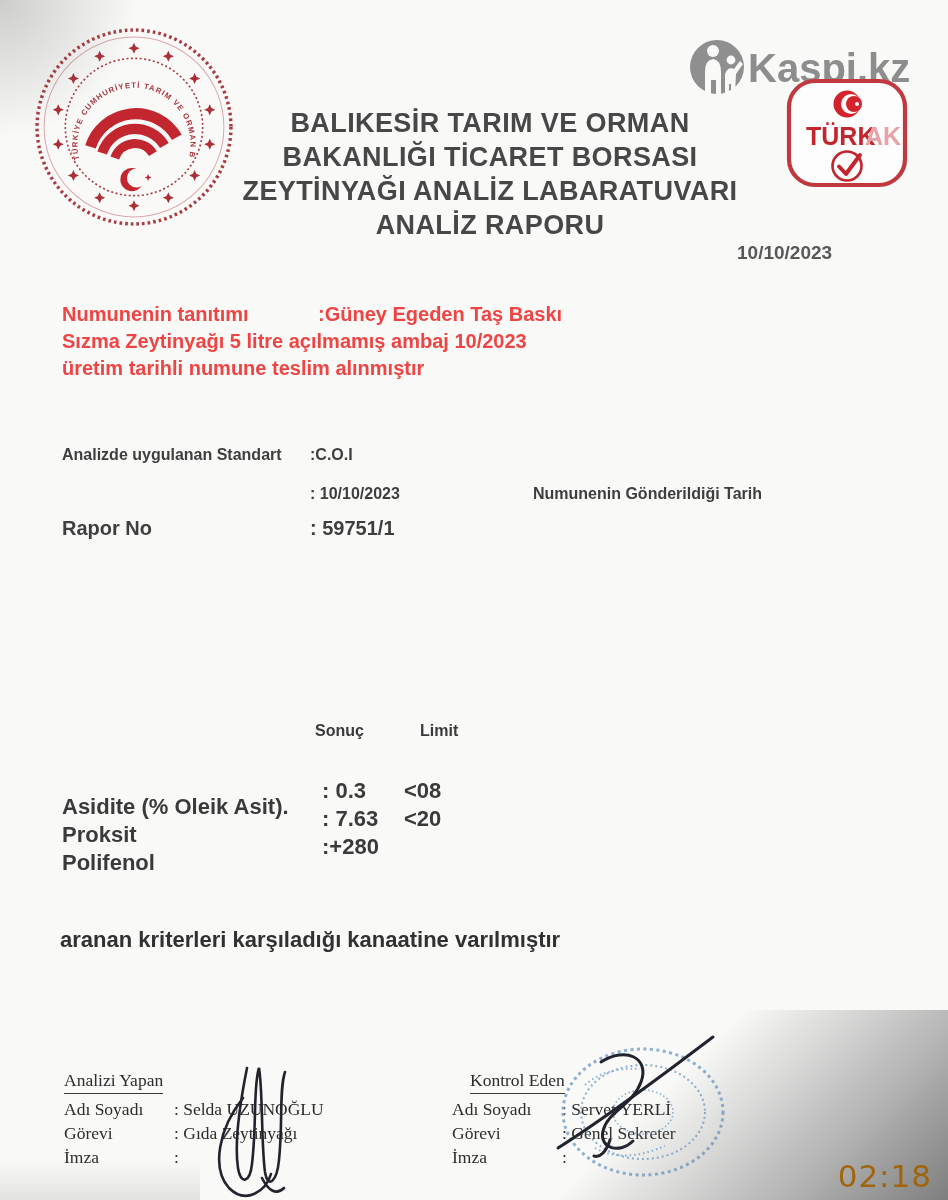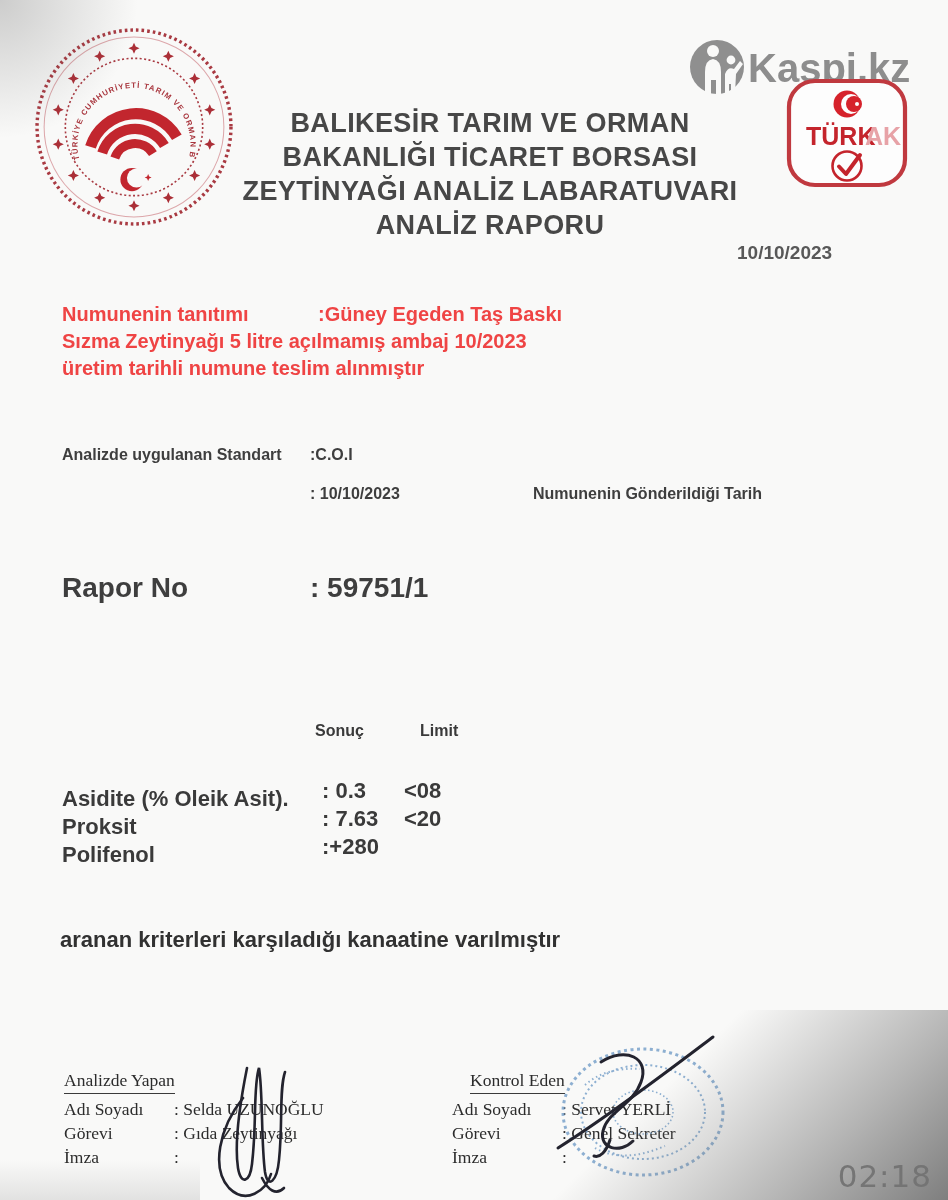"Rapor No" .f2 { font-size: 28px -> 20px; top: 572px -> 517px }
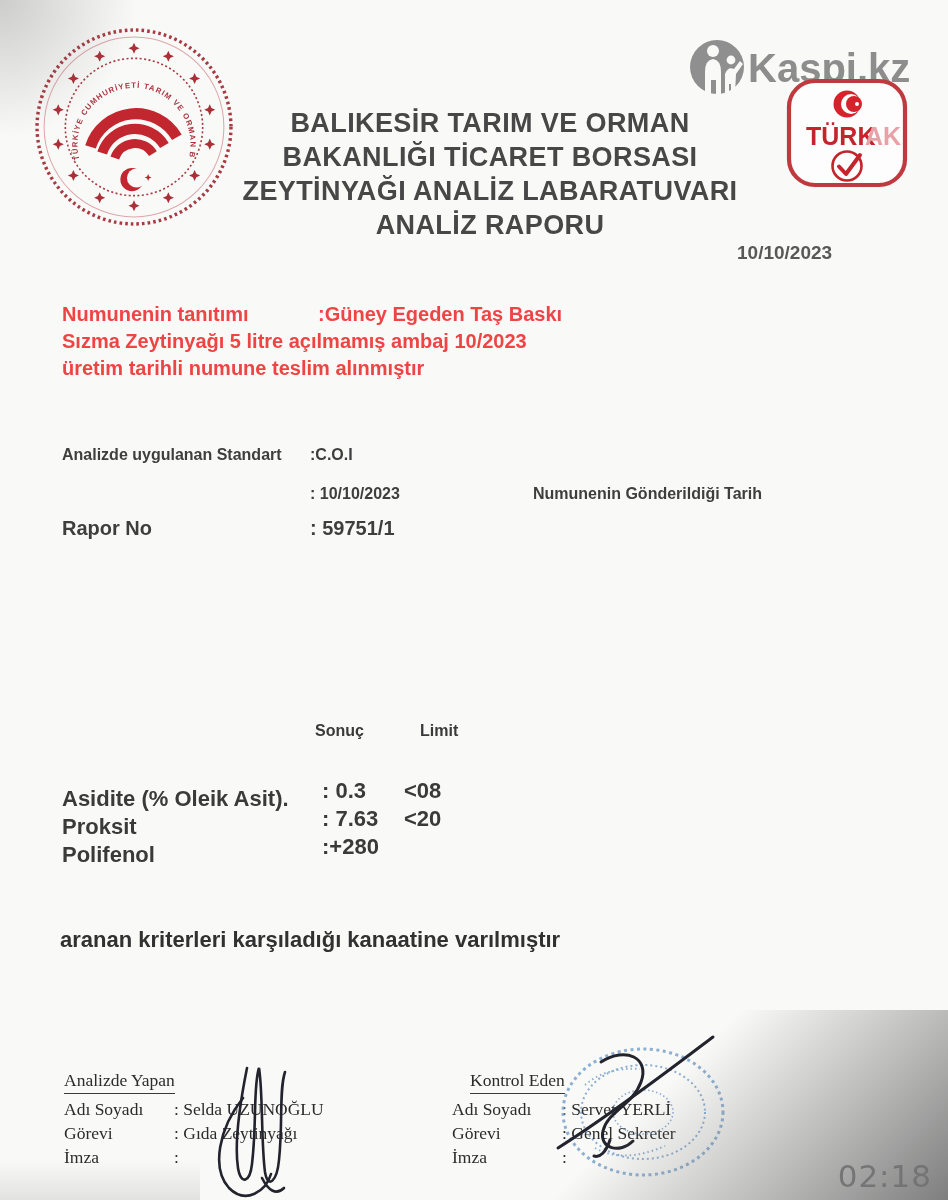"Asidite (% Oleik Asit)." .res-row .param { top: 8px -> 16px }
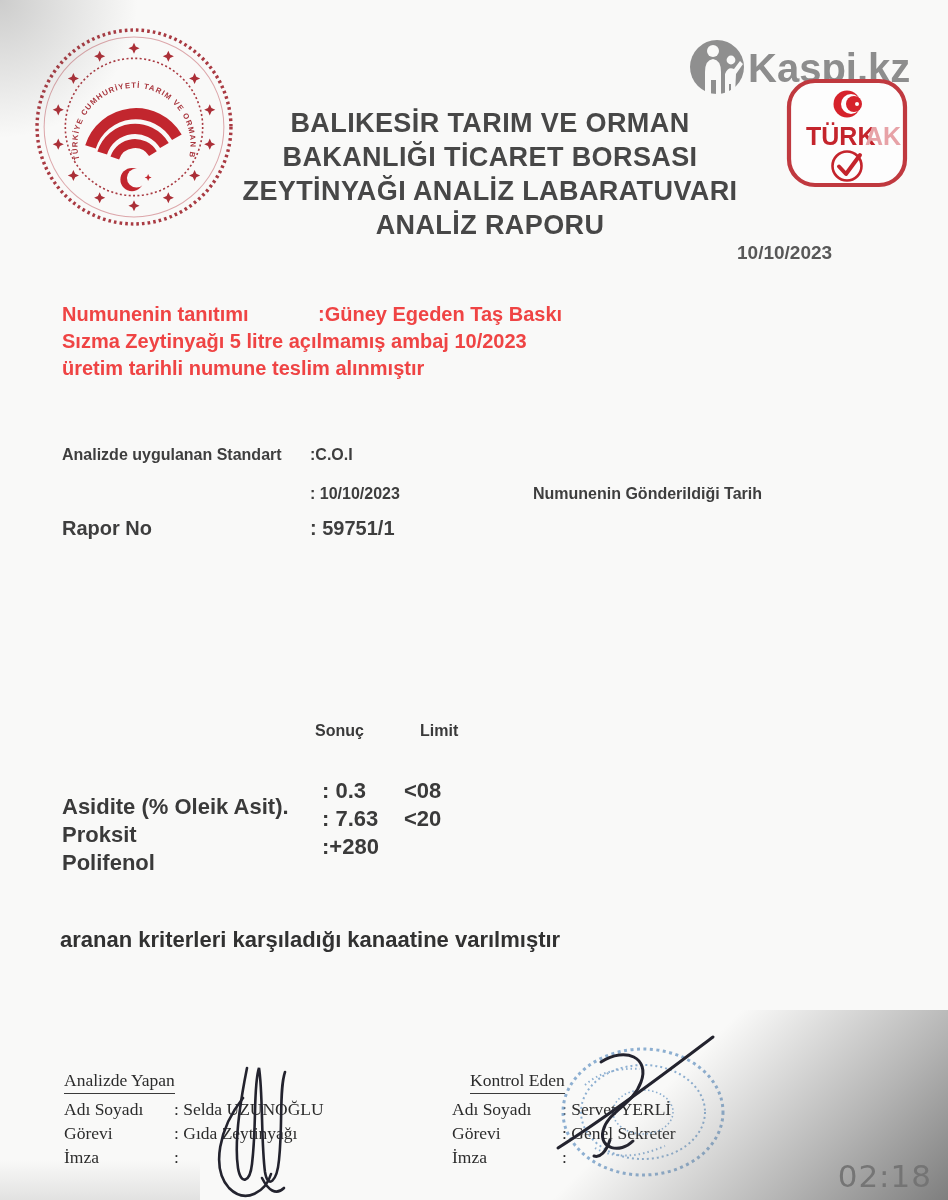"Analizde Yapan" span.head { text: Analizde -> Analizi }
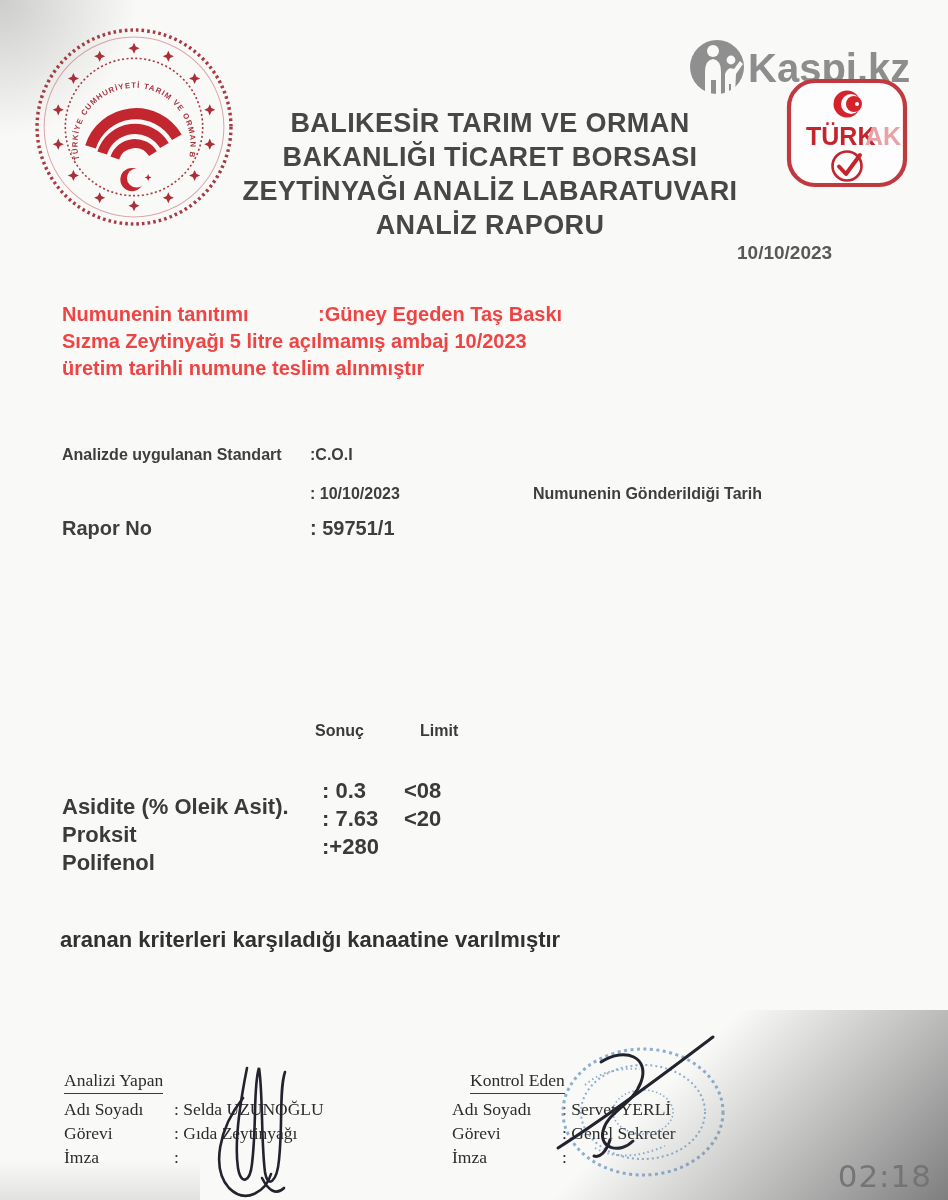"02:18" .video-time { color: #737373 -> #a16207 }
